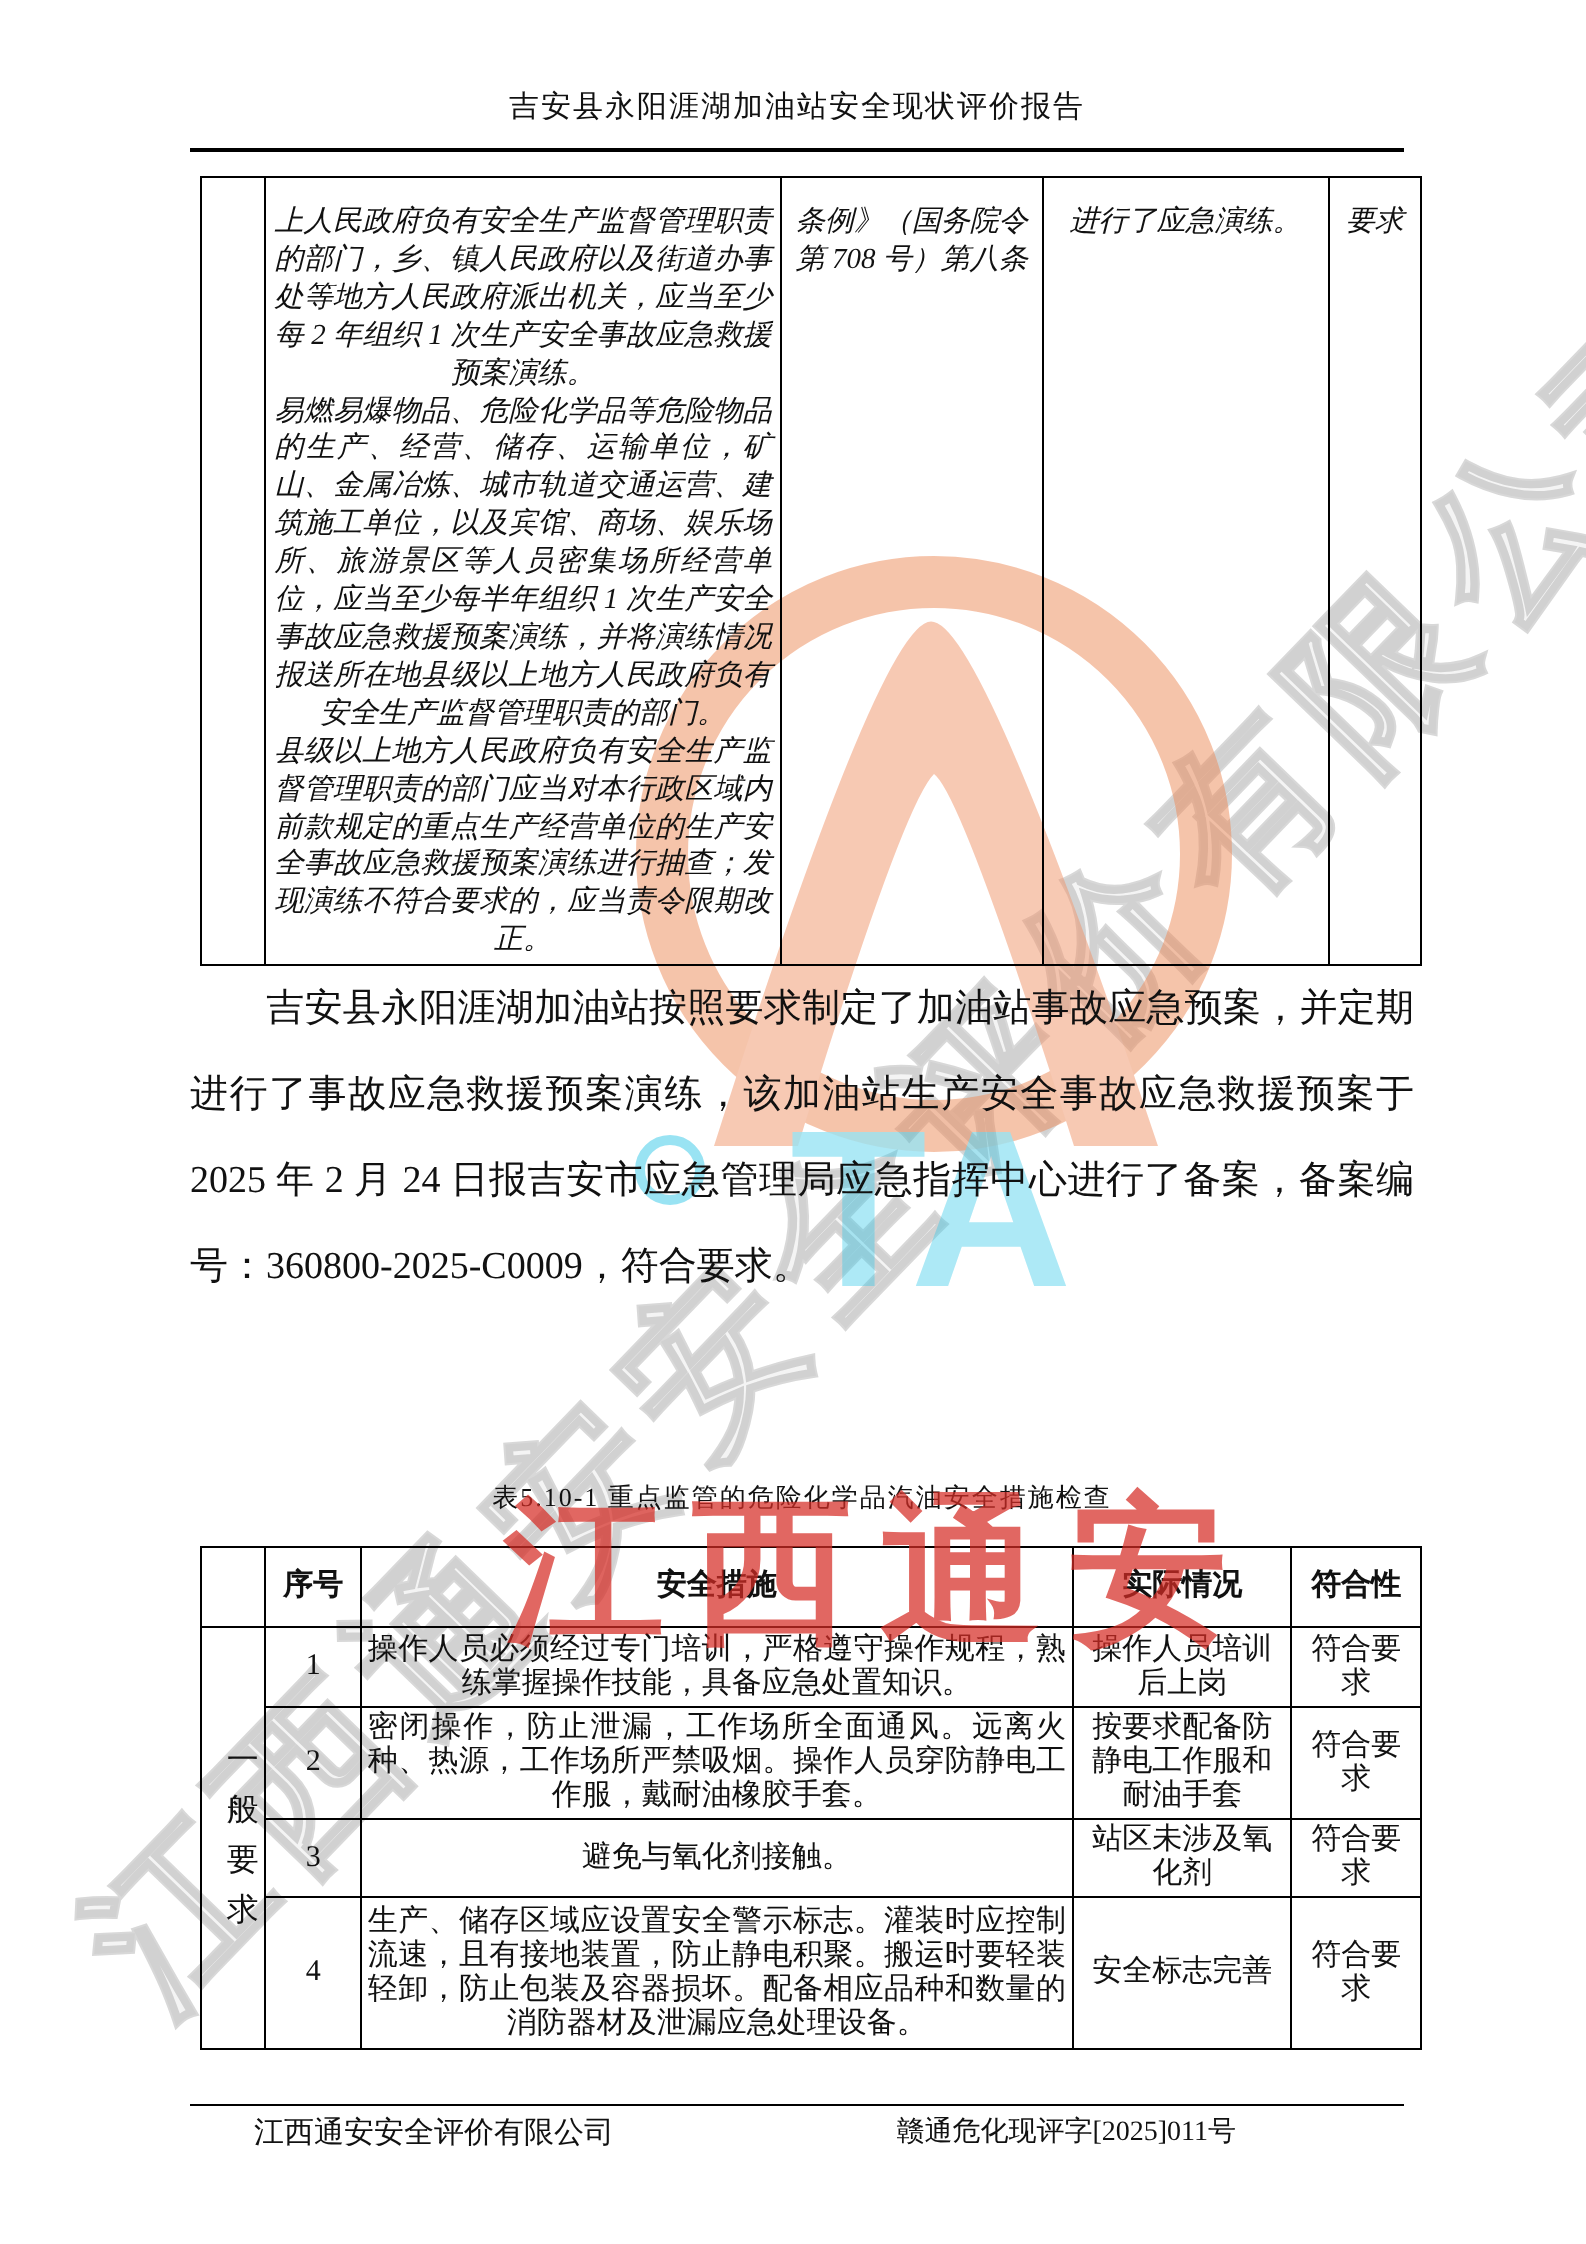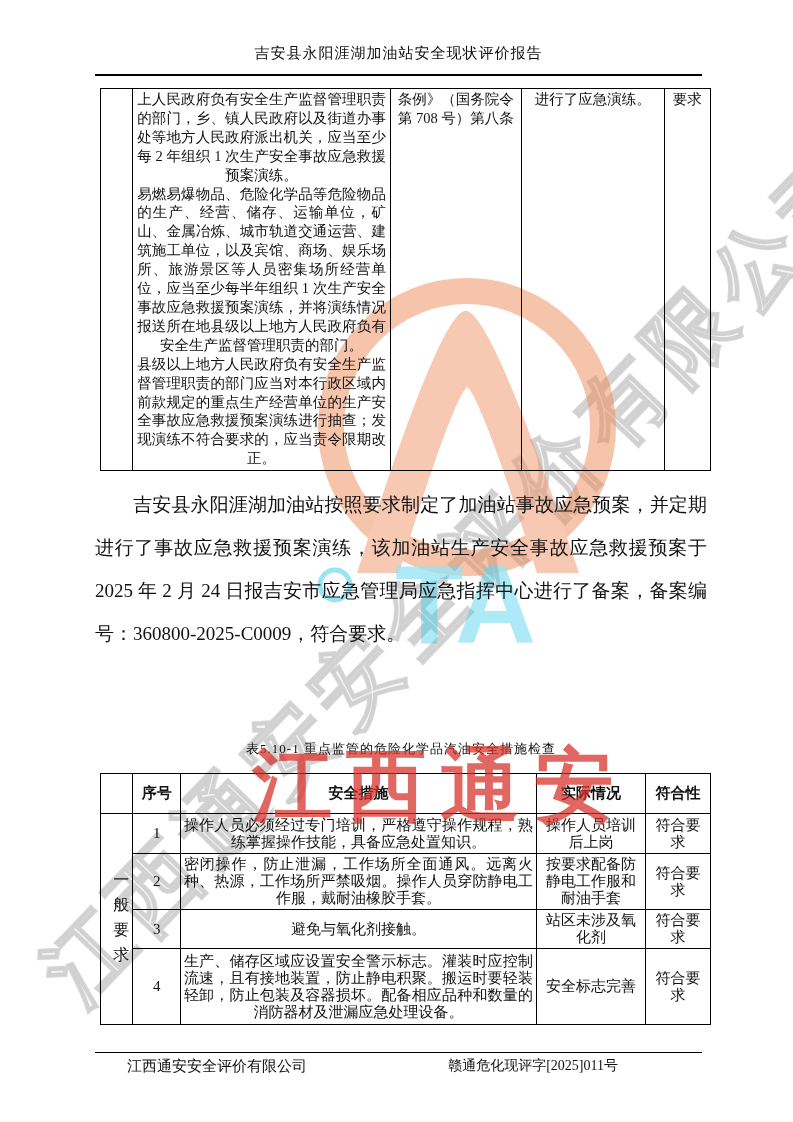"上人民政府负有安全生产监督管理职责的部门，乡、镇人民政府以及街道办事处等地方人民" .t-top td { font-style: none -> italic; padding: 1px 4px 2px 4px -> 13px 4px 2px 4px }
